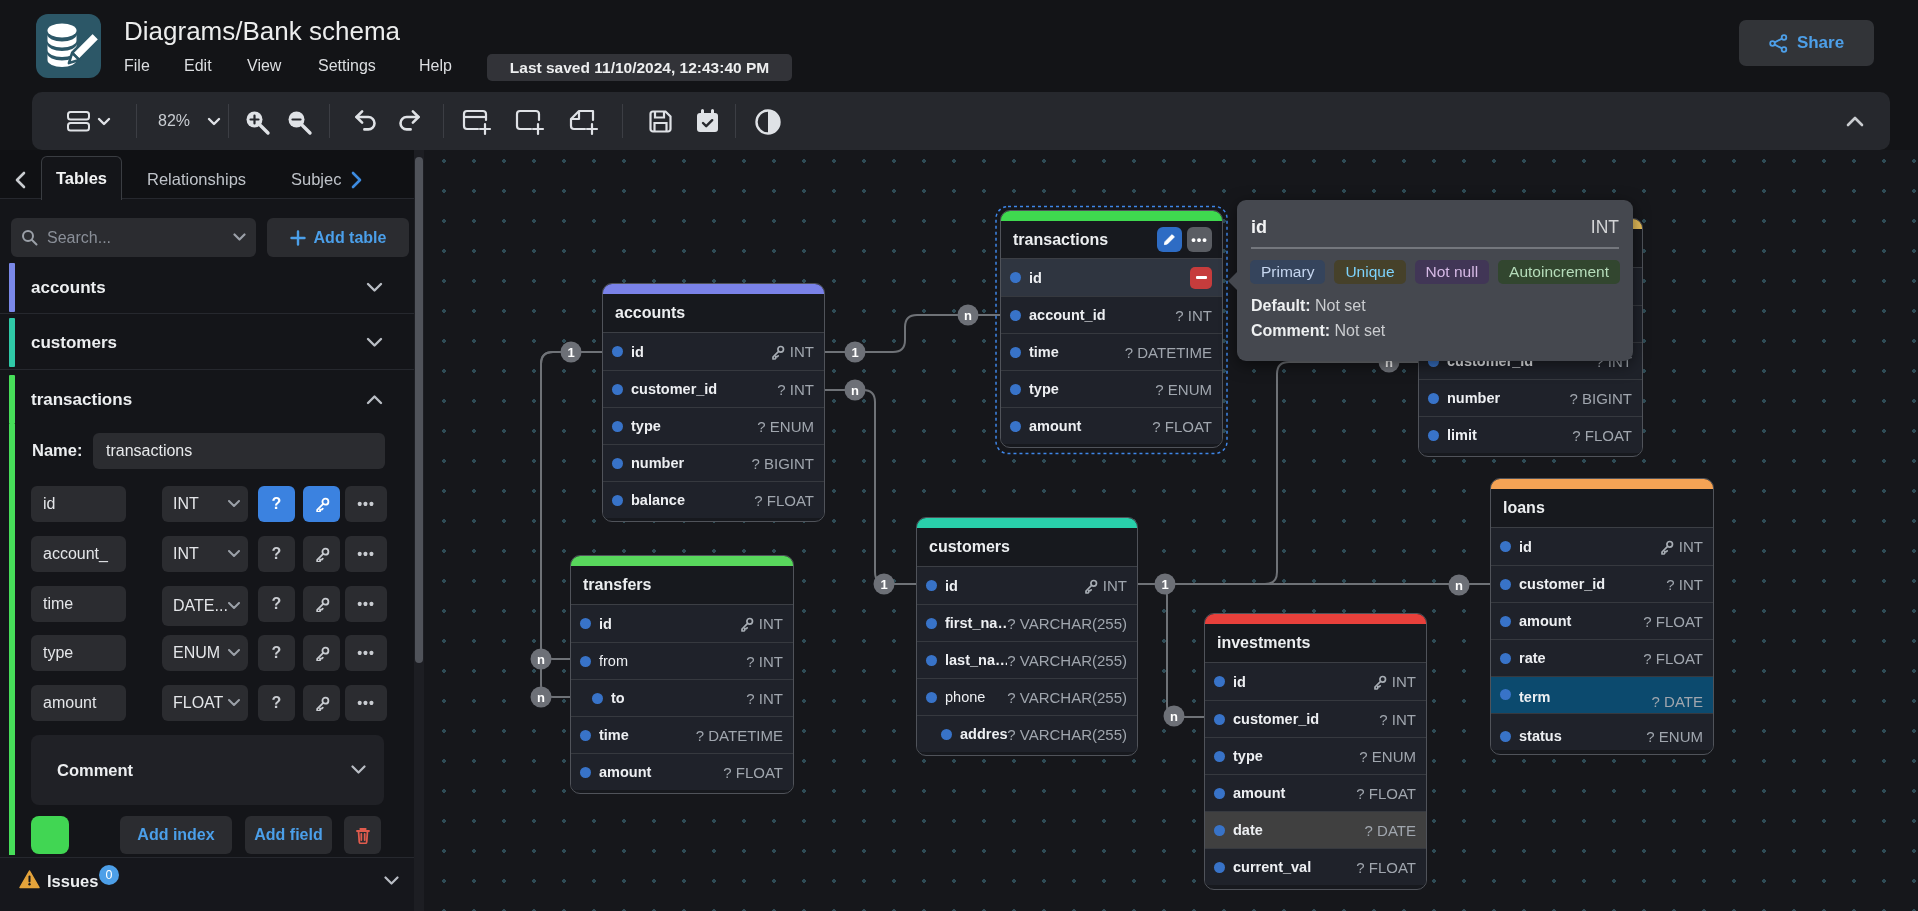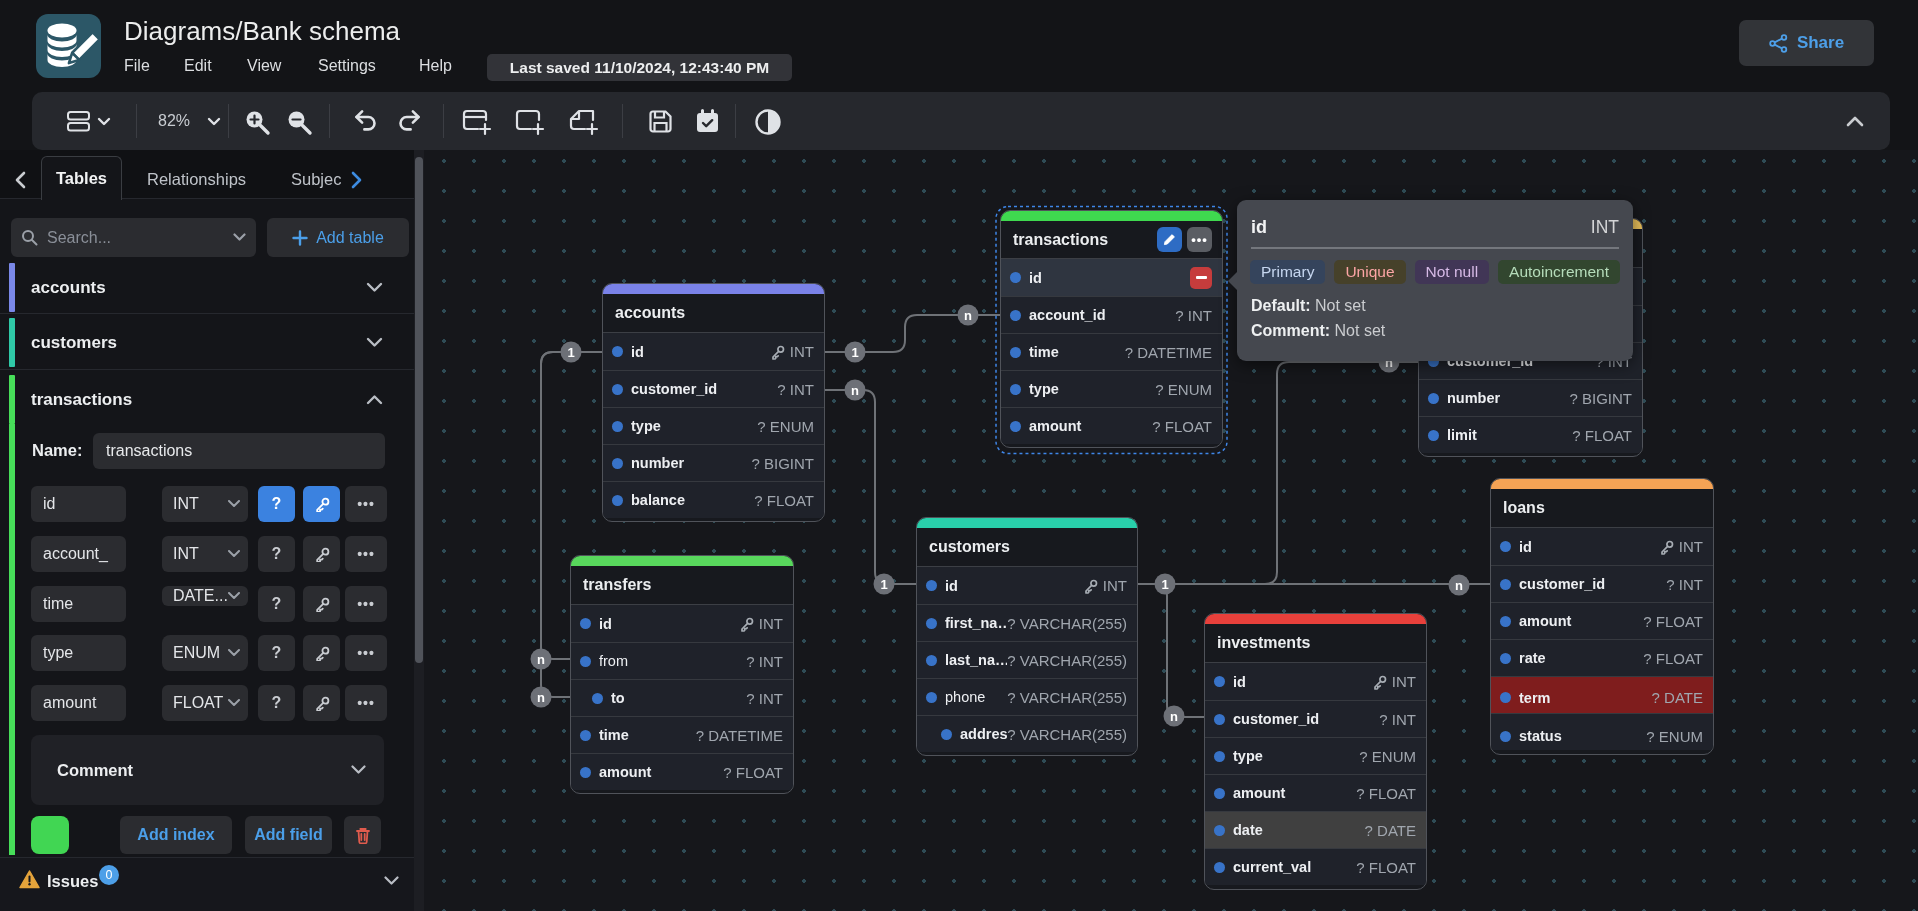"Add table" span { font-weight: normal -> bold }
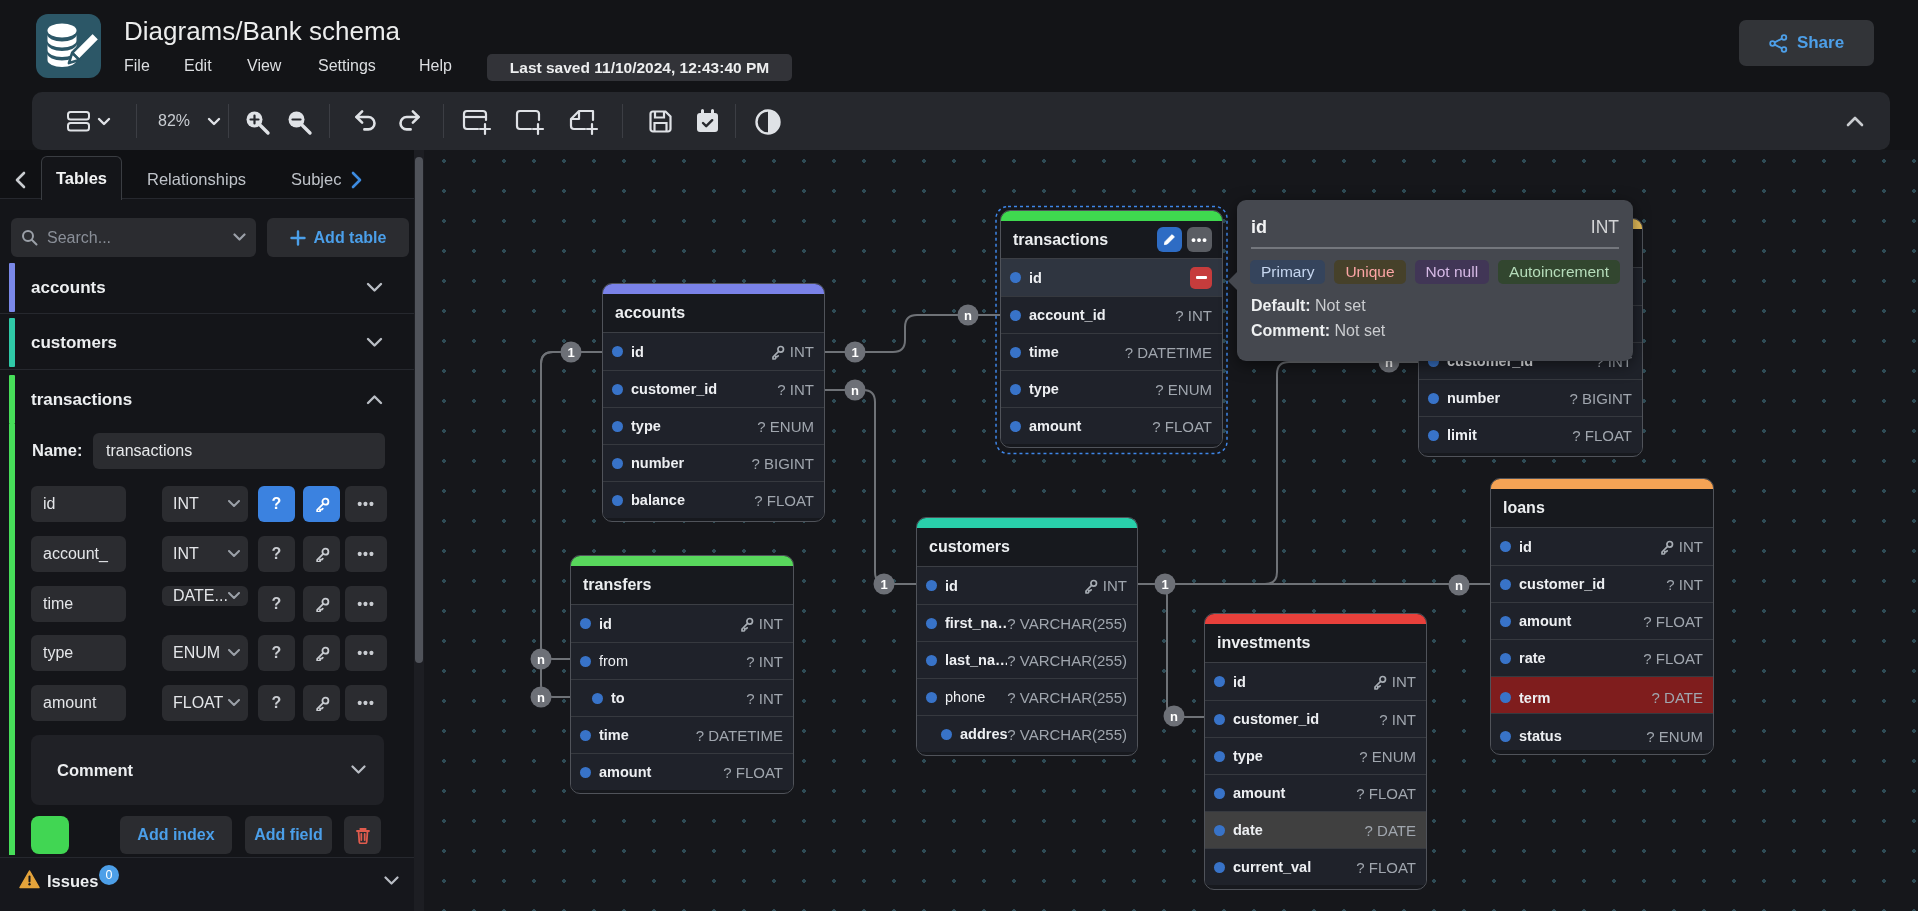"Unique" span { color: #fca5a5 -> #7dd3fc }
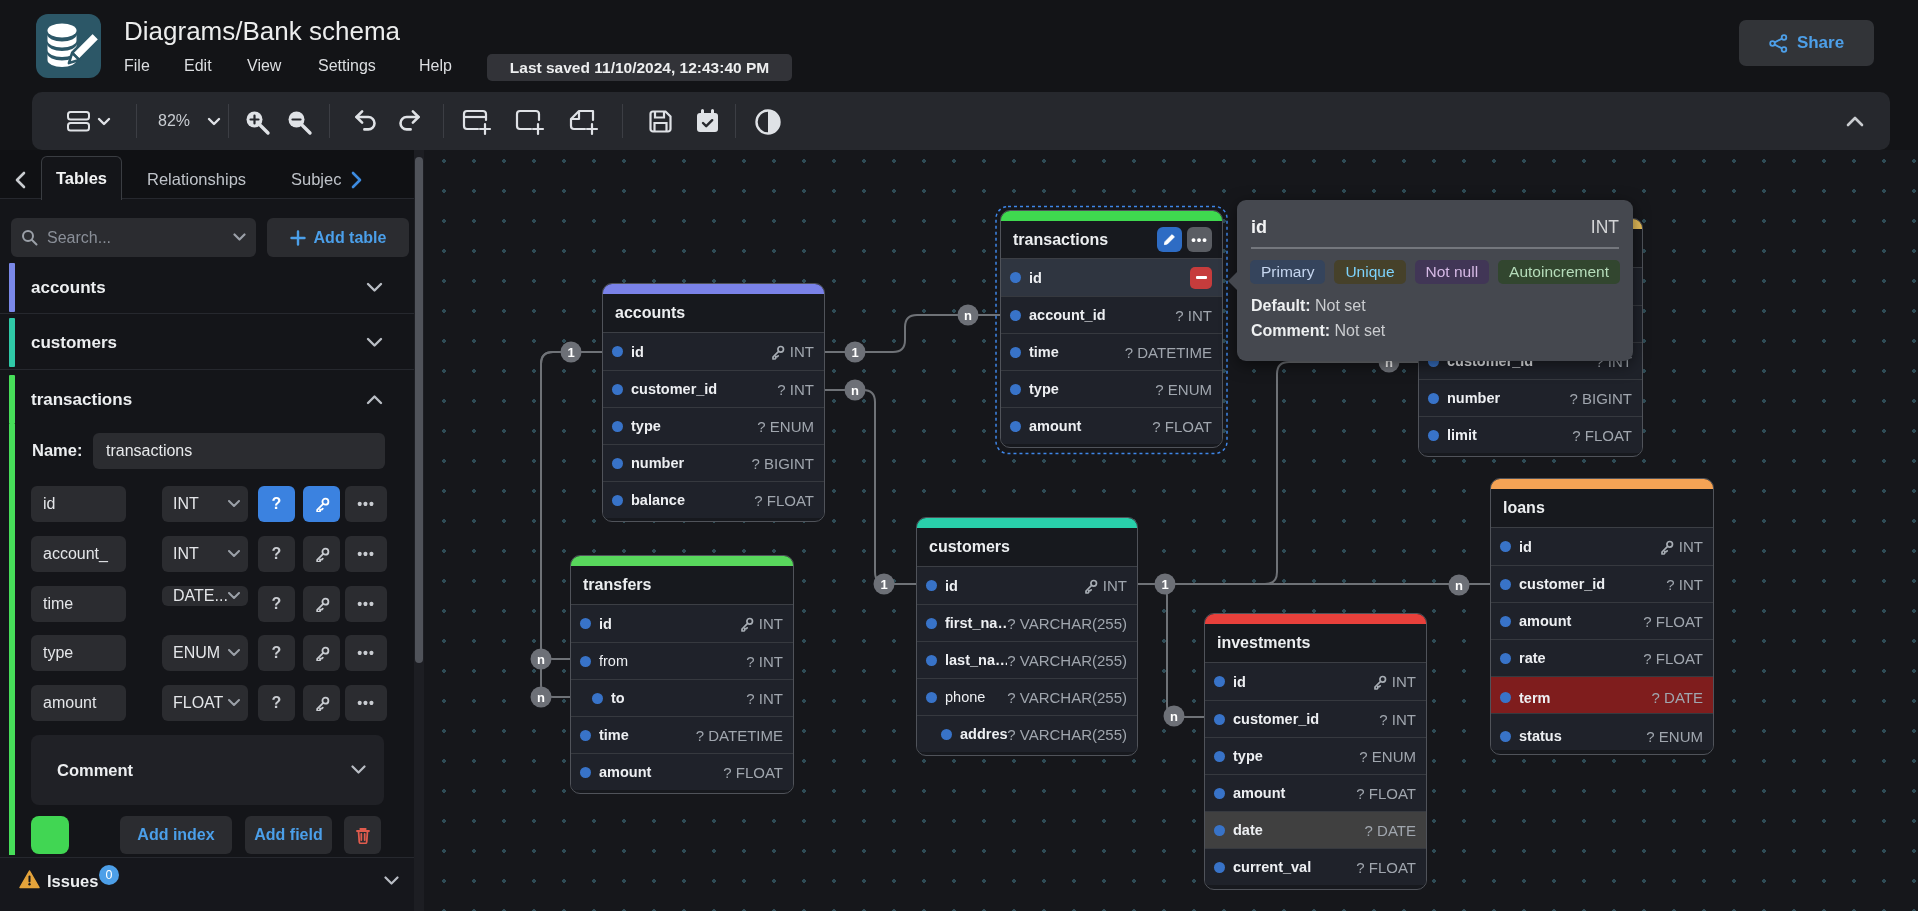"DATE..." div { height: 20px -> 40px }
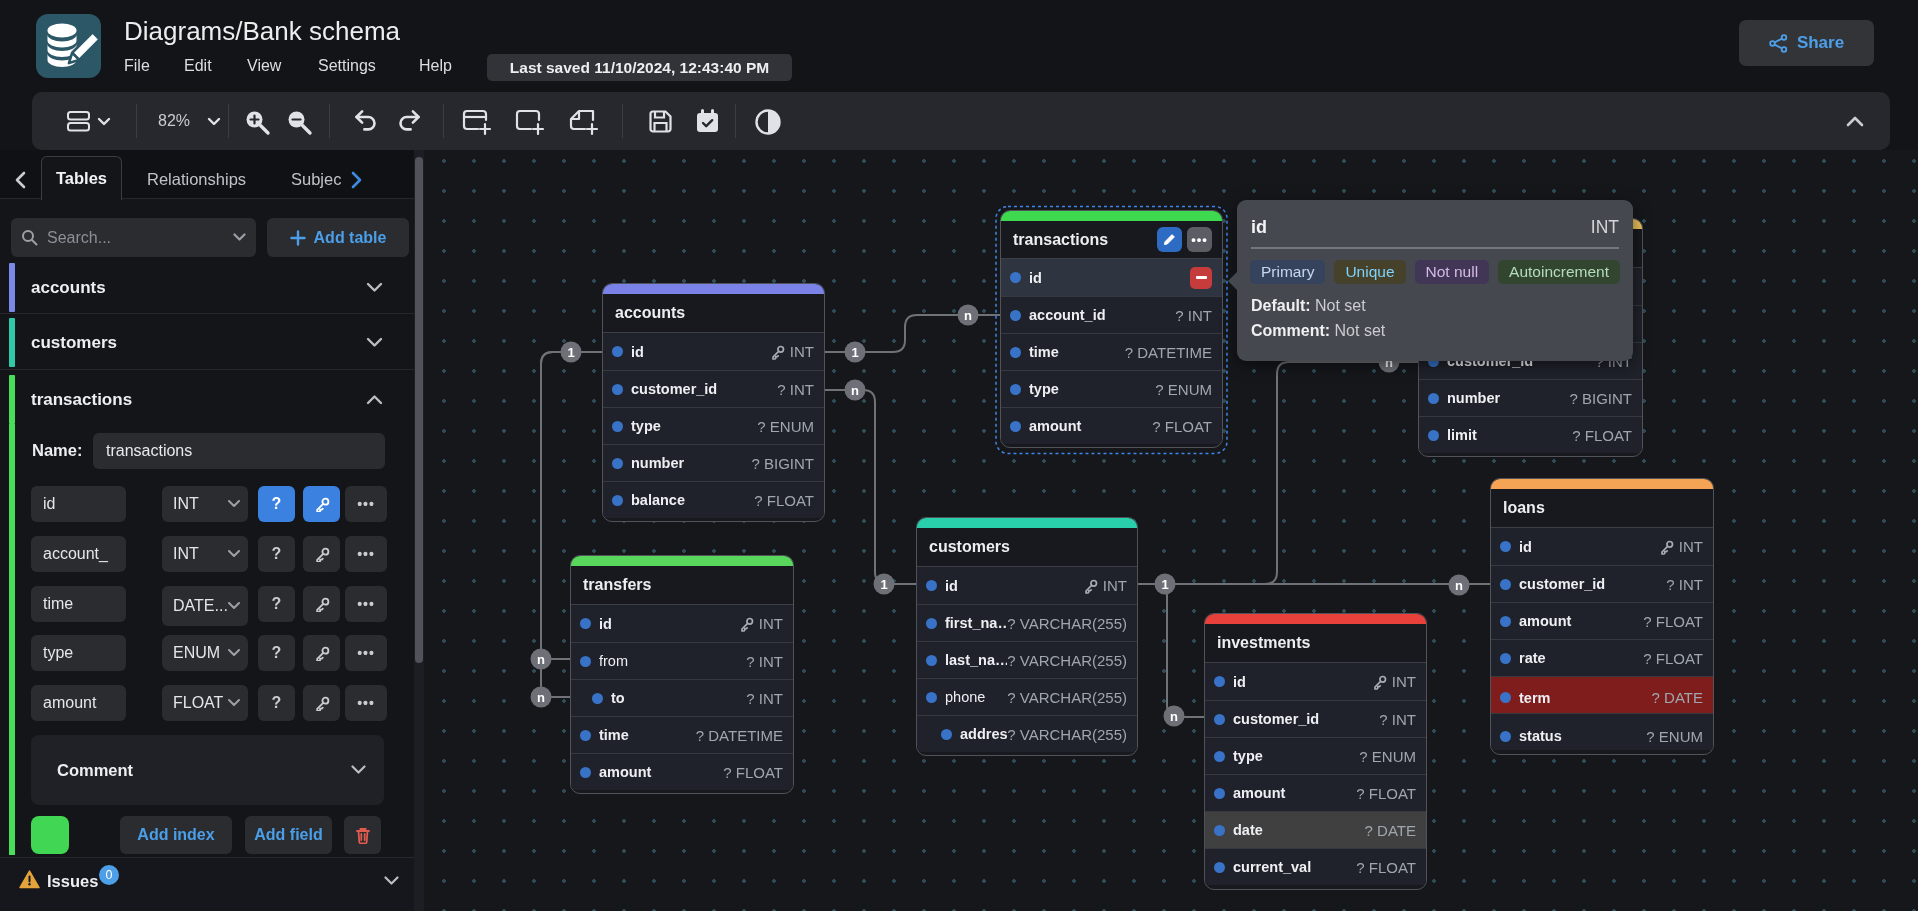"term" div { align-items: center -> none; background: #7f1d1d -> #0c4a6e; padding: 5px 10px 0 9px -> 12px 10px 0 9px }
